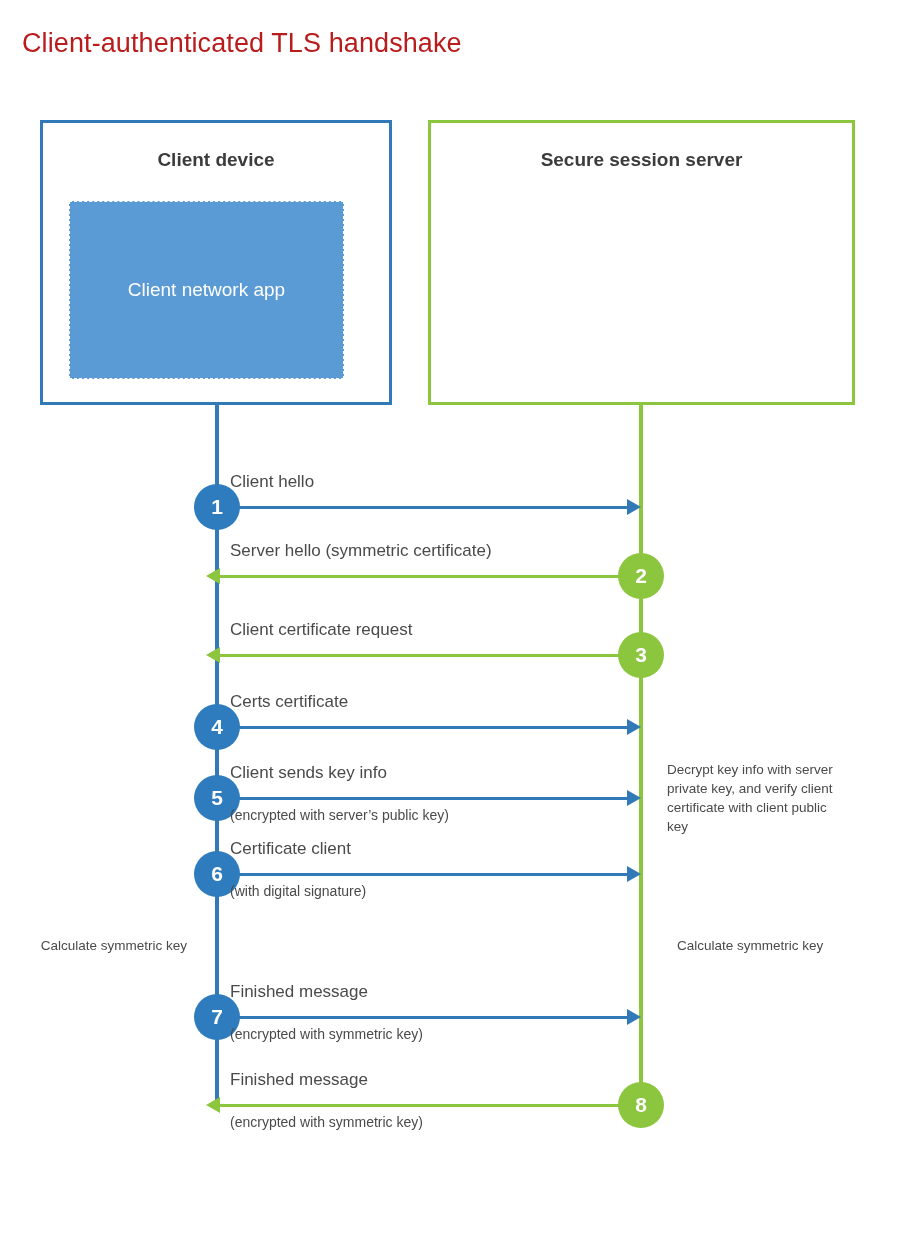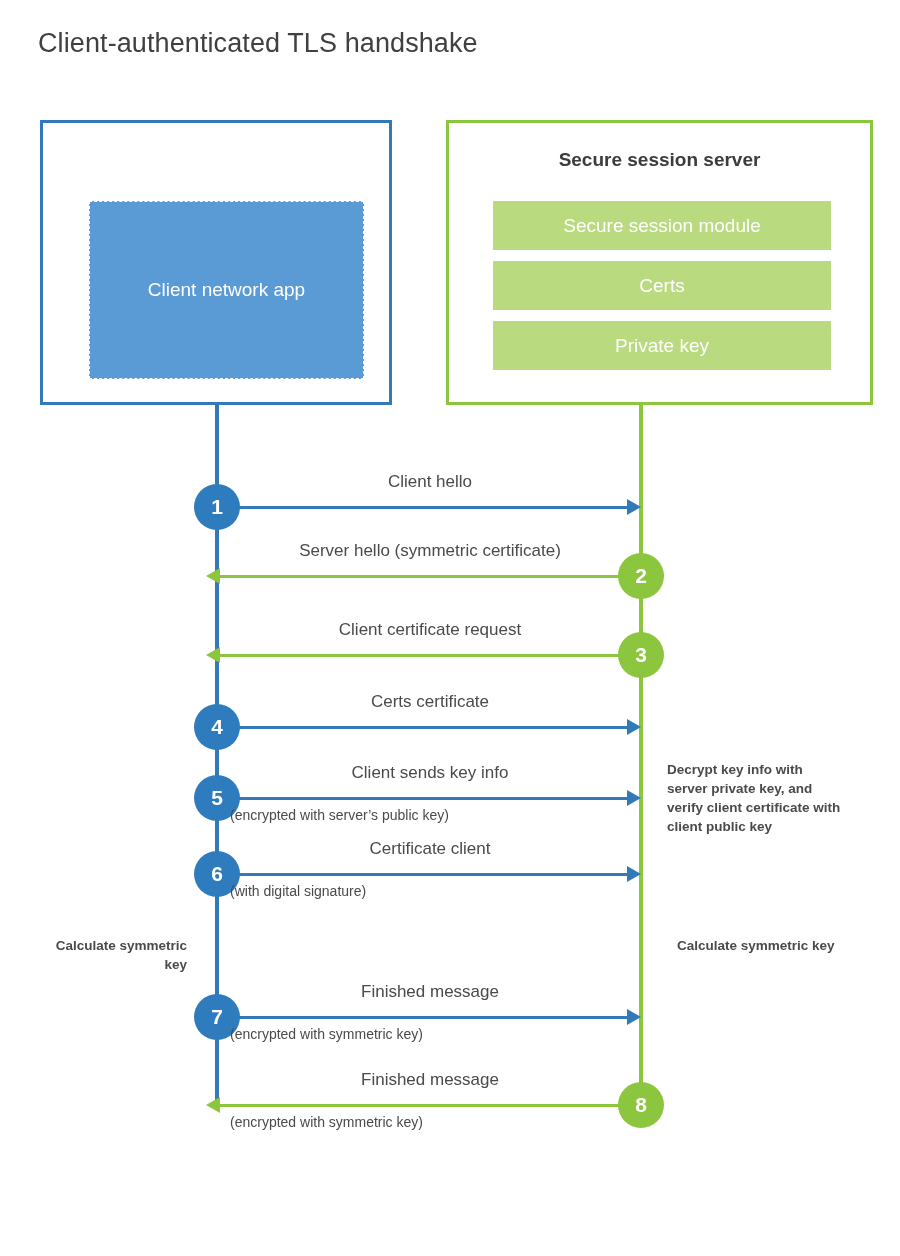"Client-authenticated TLS handshake" #diagram-title { color: #404040 -> #b91c1c; left: 38px -> 22px }
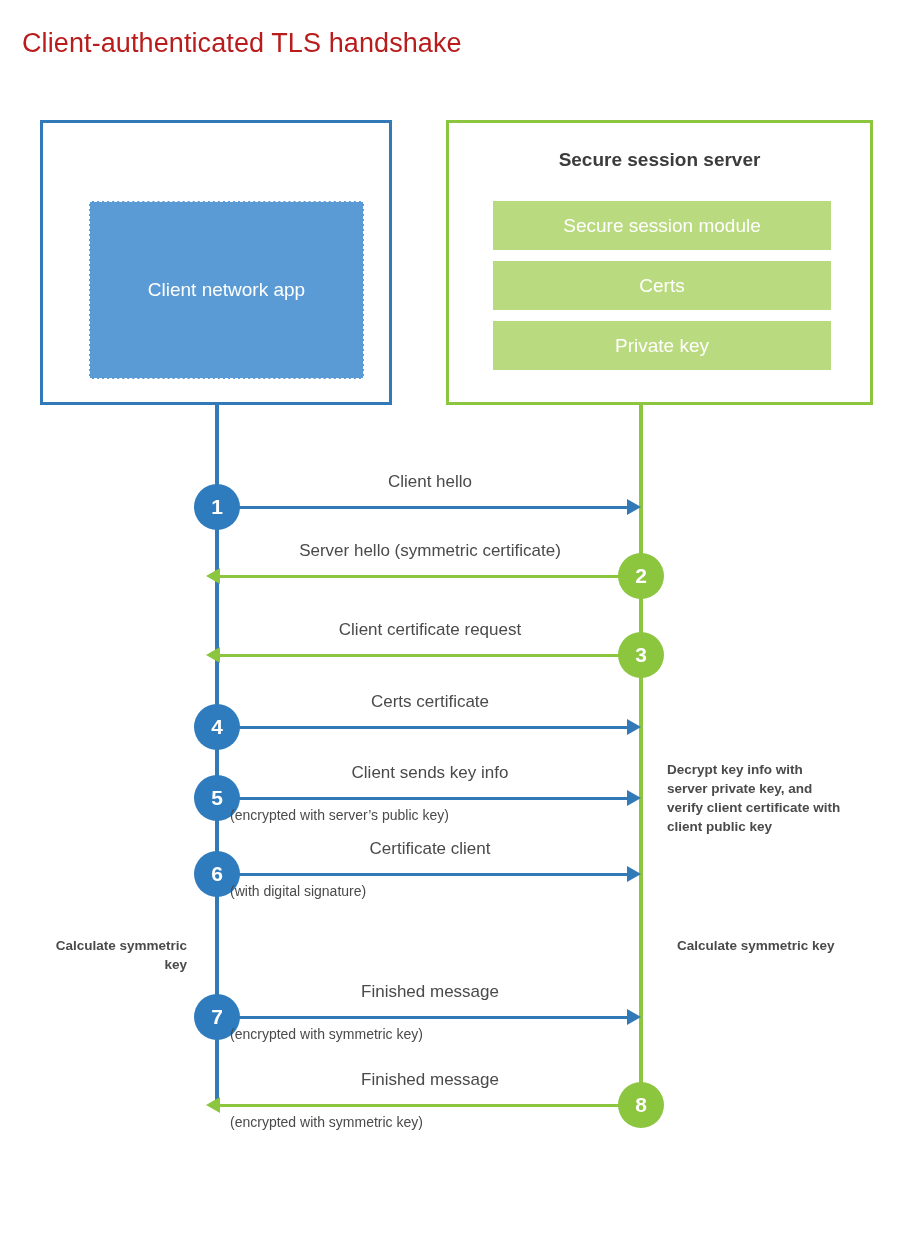"Client device" div.actor-title { html: none -> <div>Client device</div> }
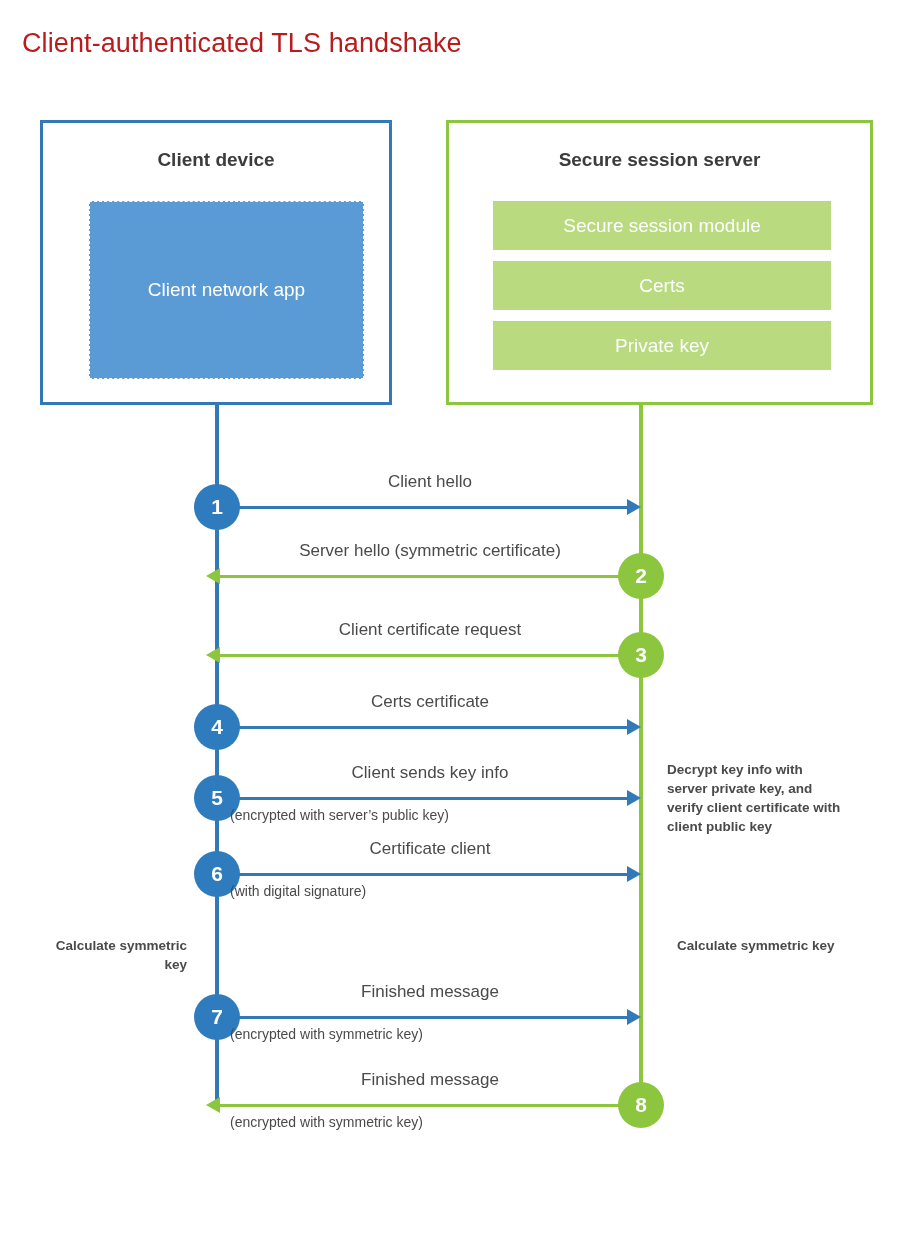"Secure session server" #server-box { margin-left: 18px -> none }
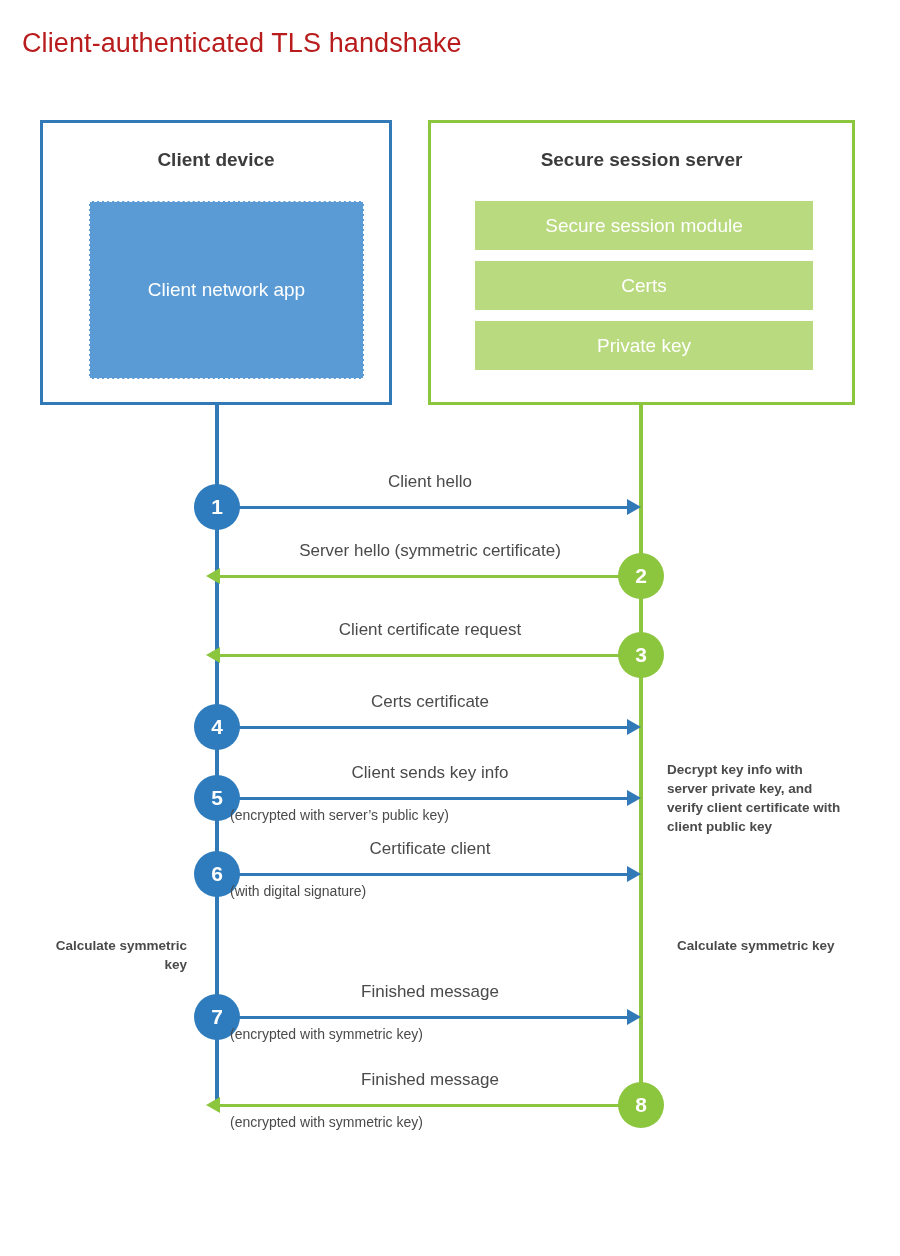"Secure session module" div { html: <div> <div>Secure session module</div> <div>Certs</div> <div>Private key</div> </div> -> none }
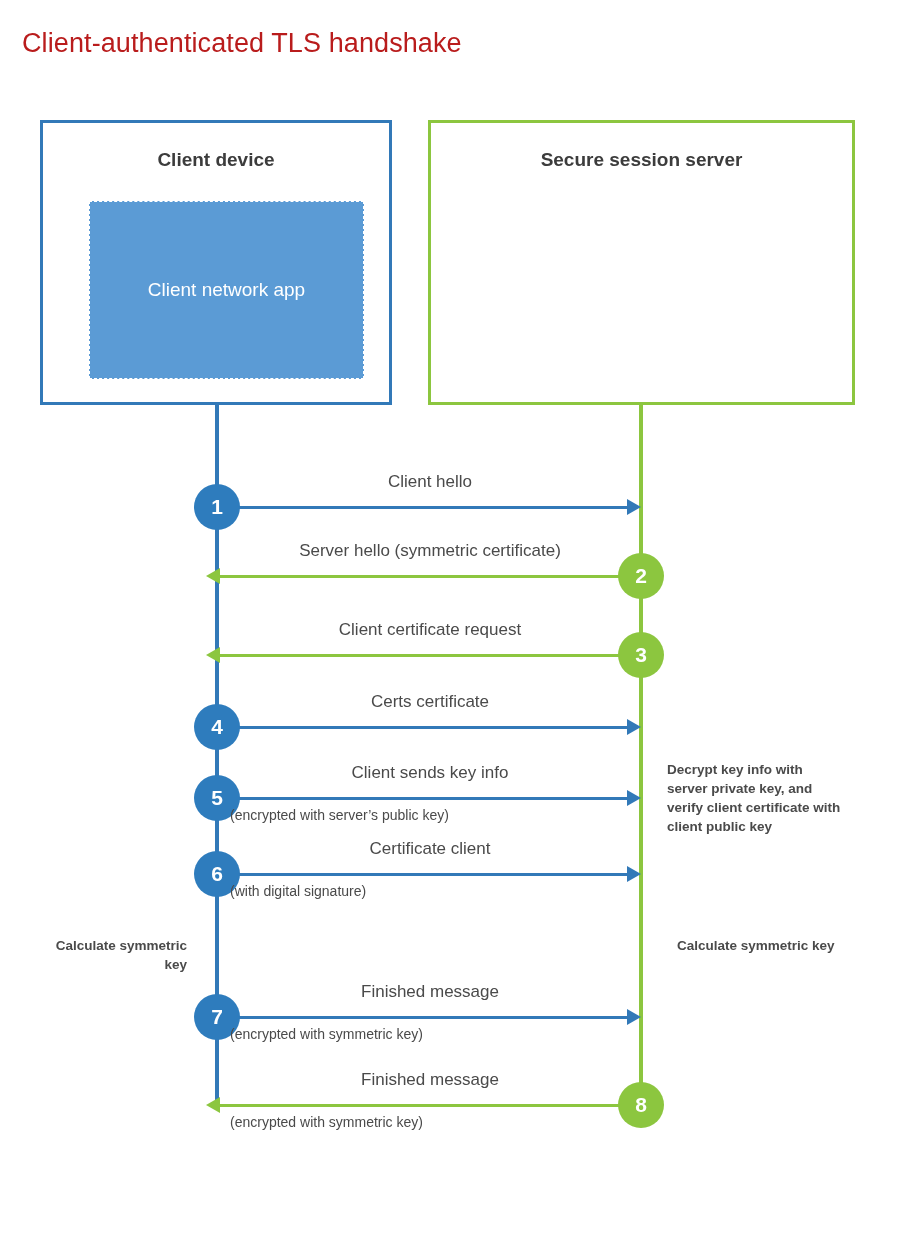"Client network app" #client-network-app { left: 46px -> 26px }
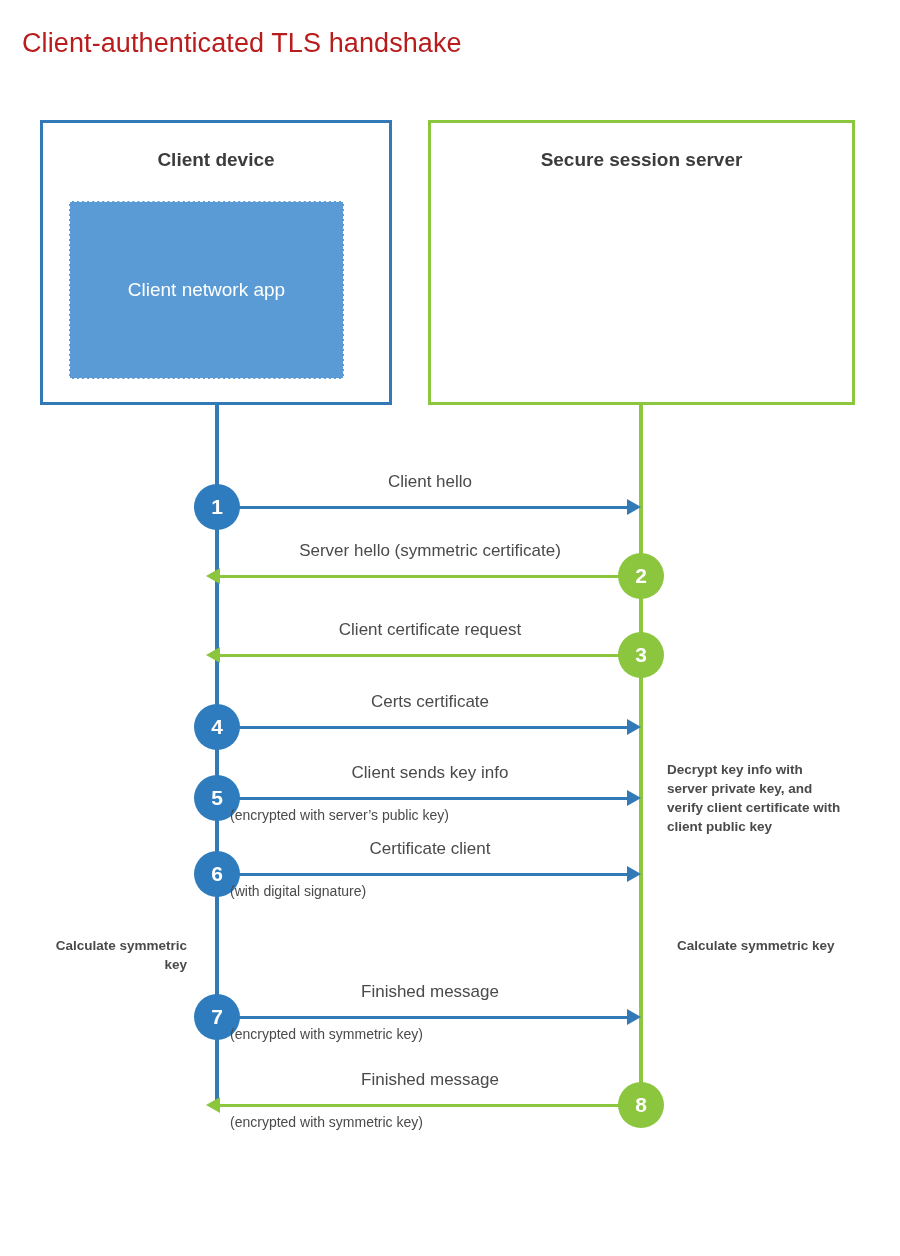"Client hello" .step-label { text-align: center -> left }
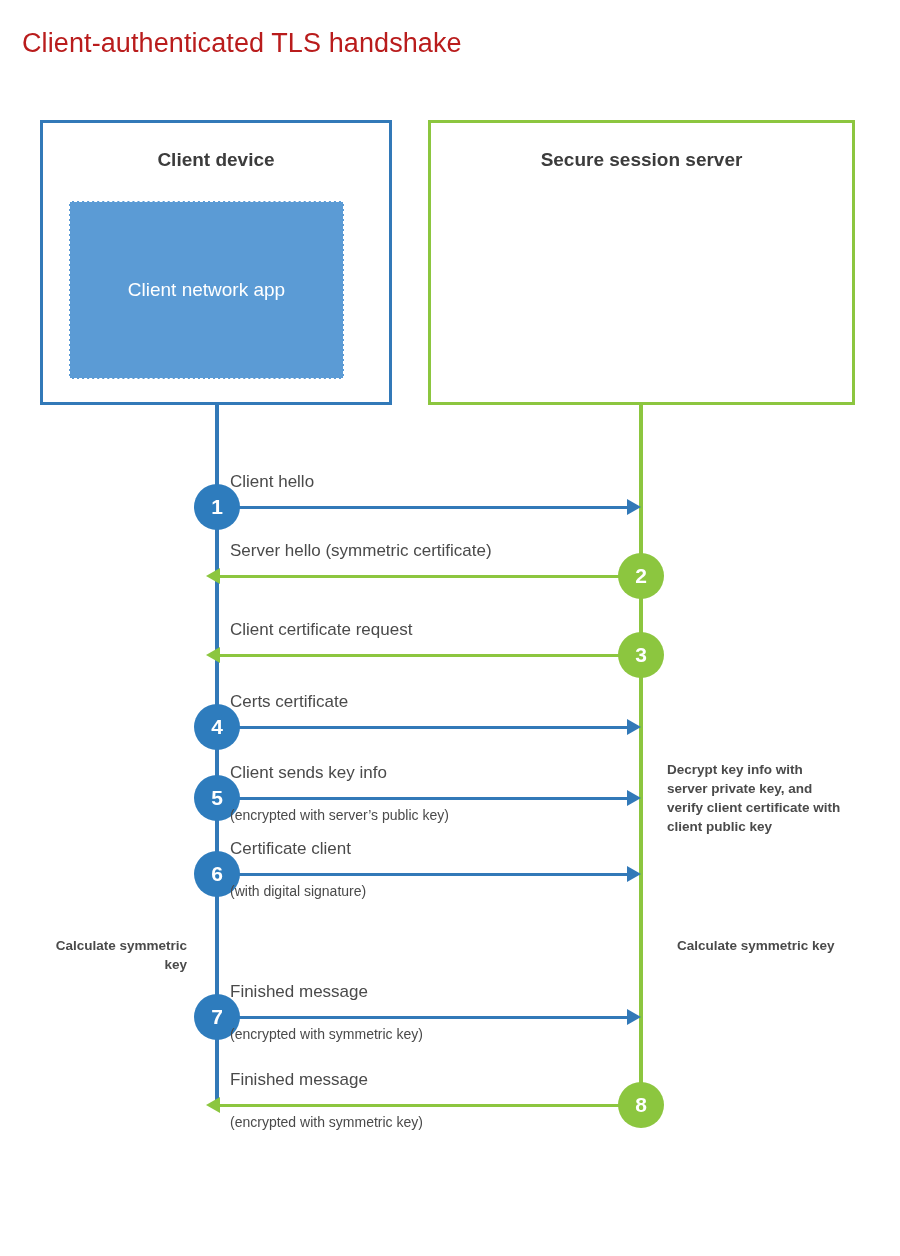"Decrypt key info with server" .side-note { font-weight: 700 -> 400 }
